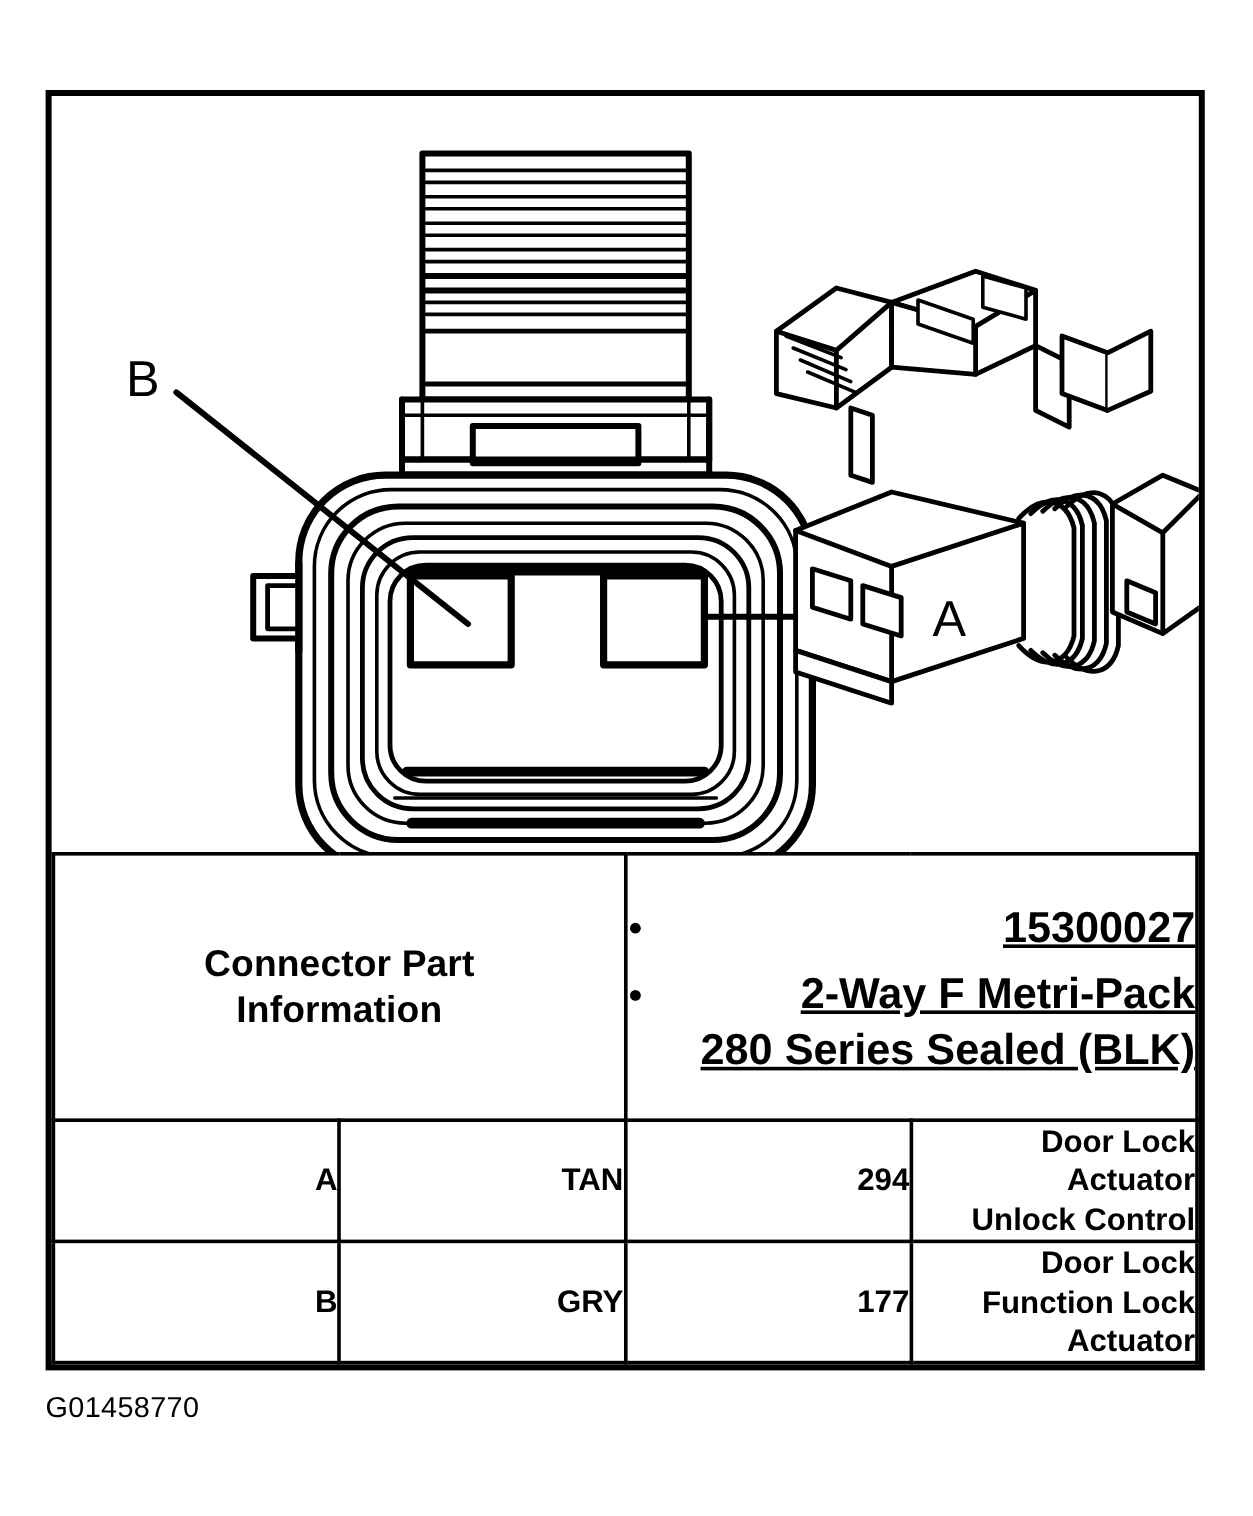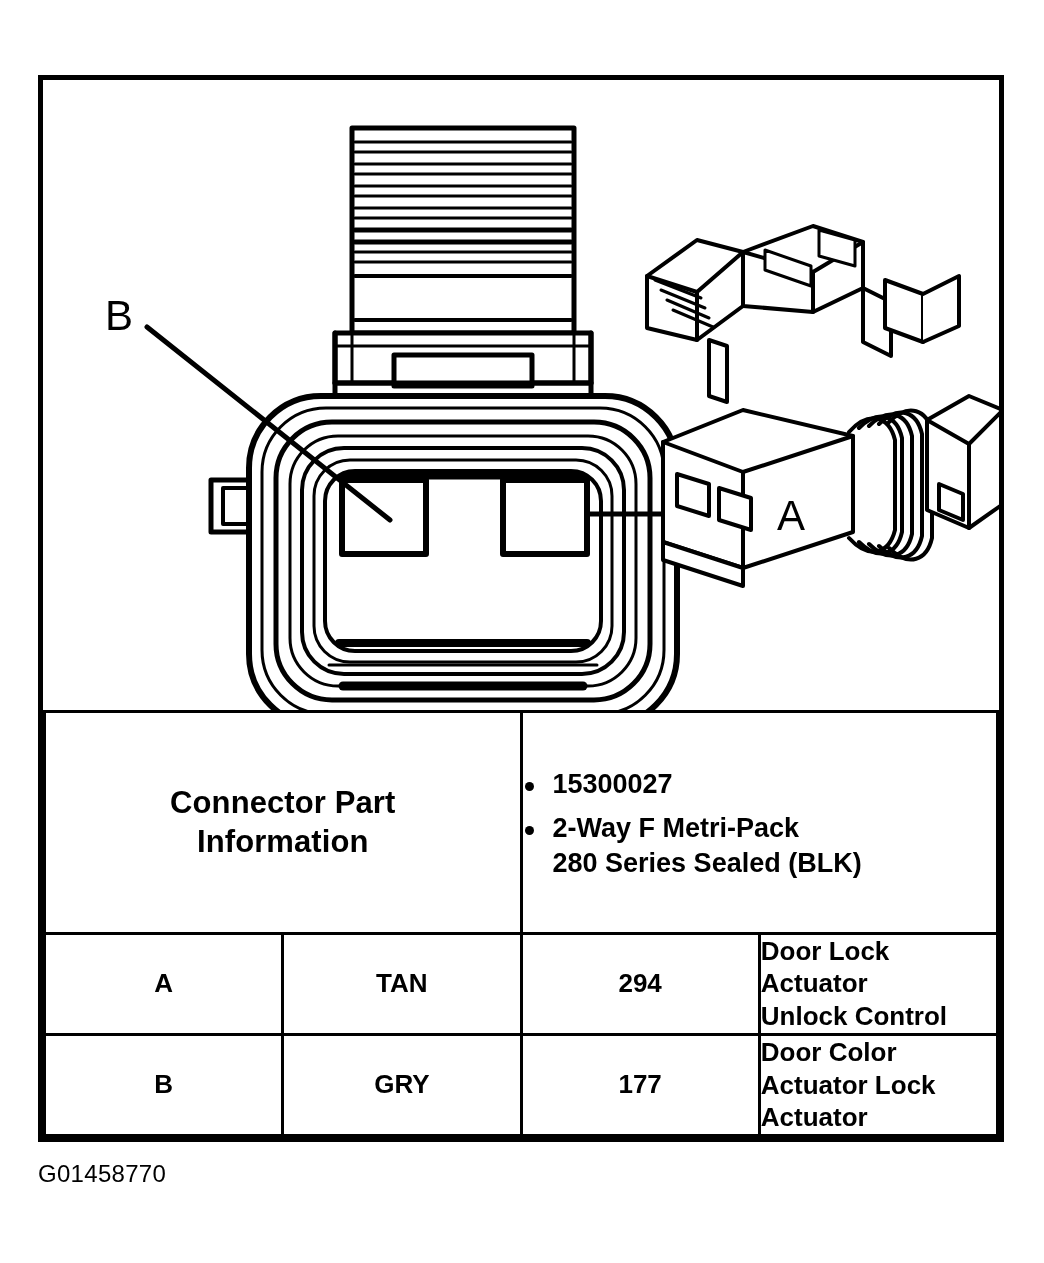"15300027" .cpi-list { font-size: 27px -> 36px; text-align: left -> right; text-decoration: none -> underline }
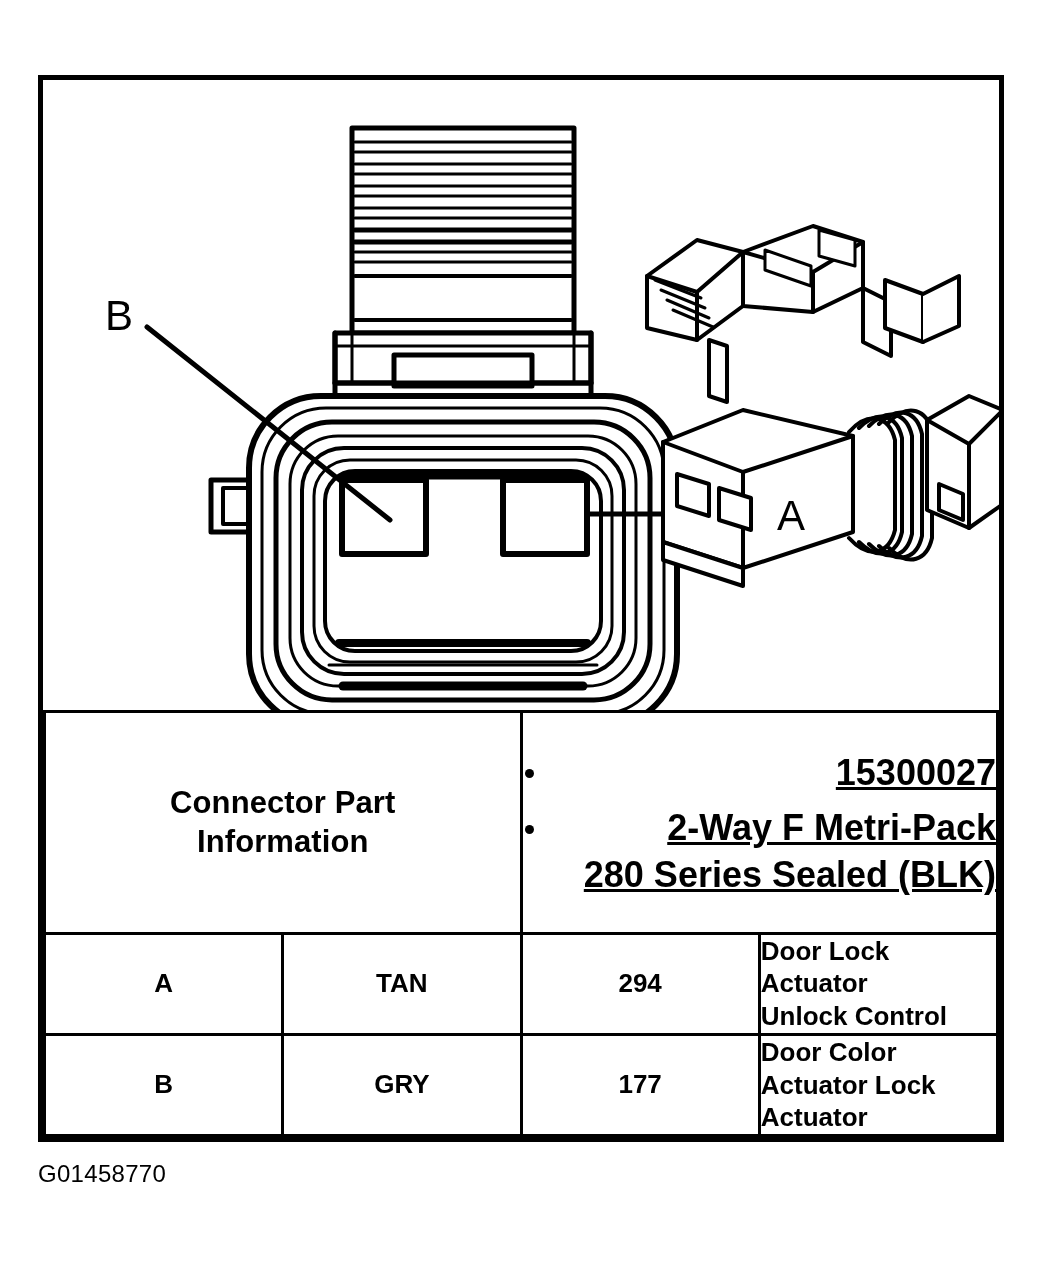"Door Lock Actuator" .row-a td,.row-b td { text-align: none -> right }
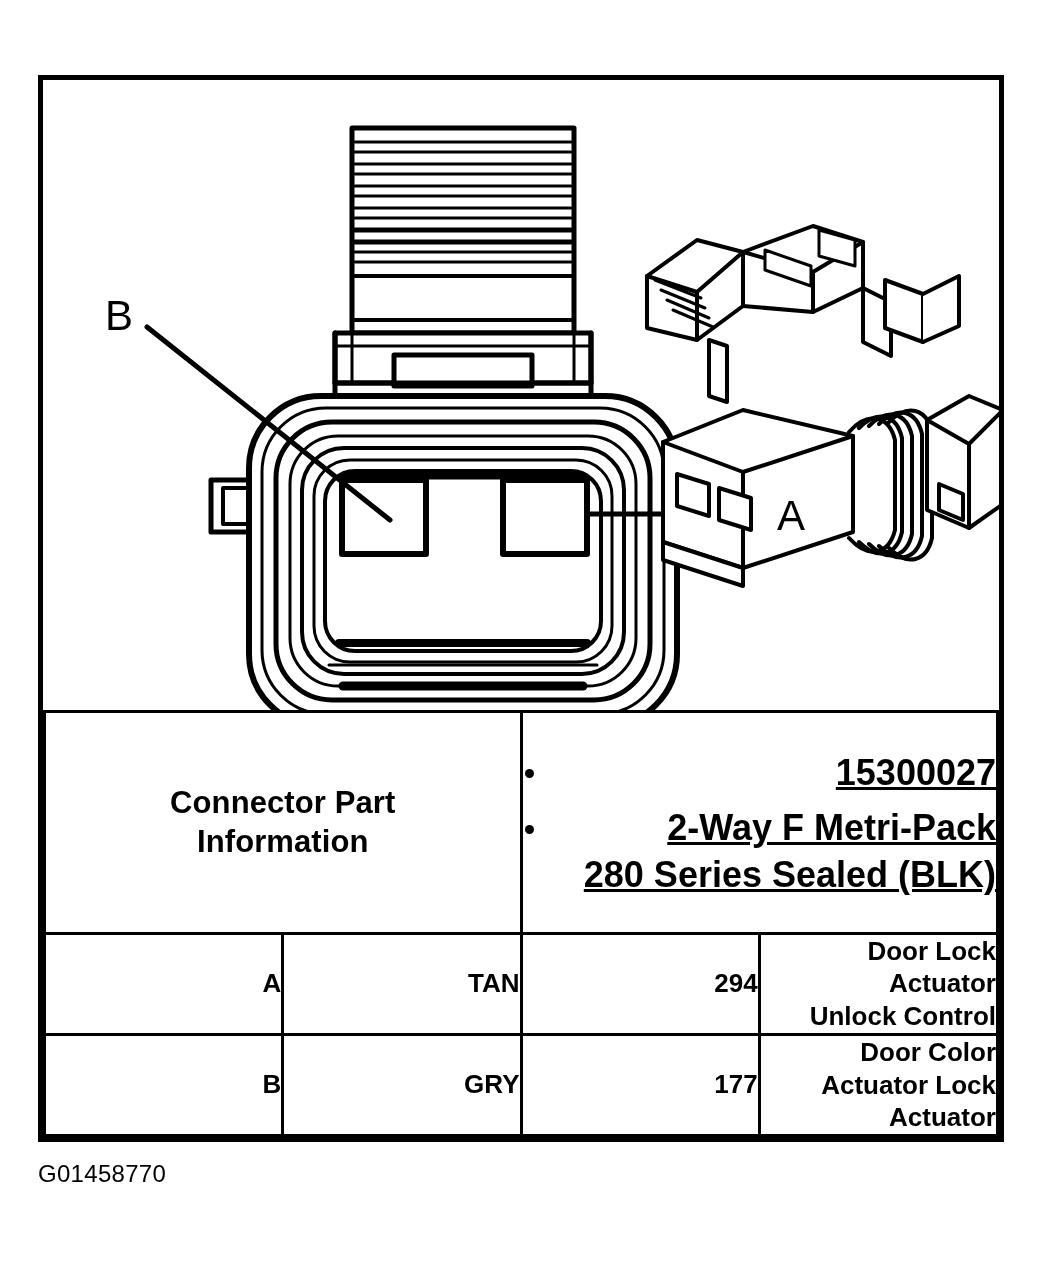"Door Color Actuator Lock" div { text: Color Actuator -> Lock Function }
